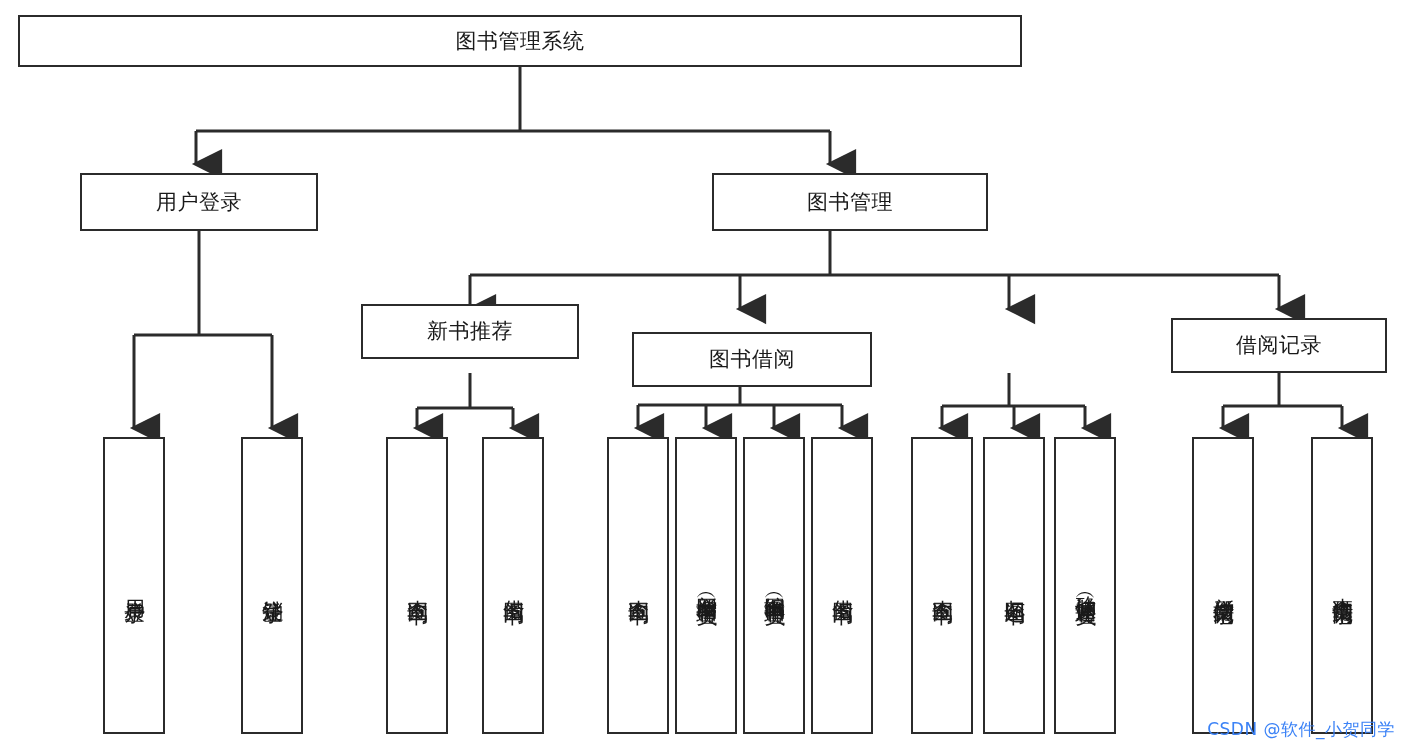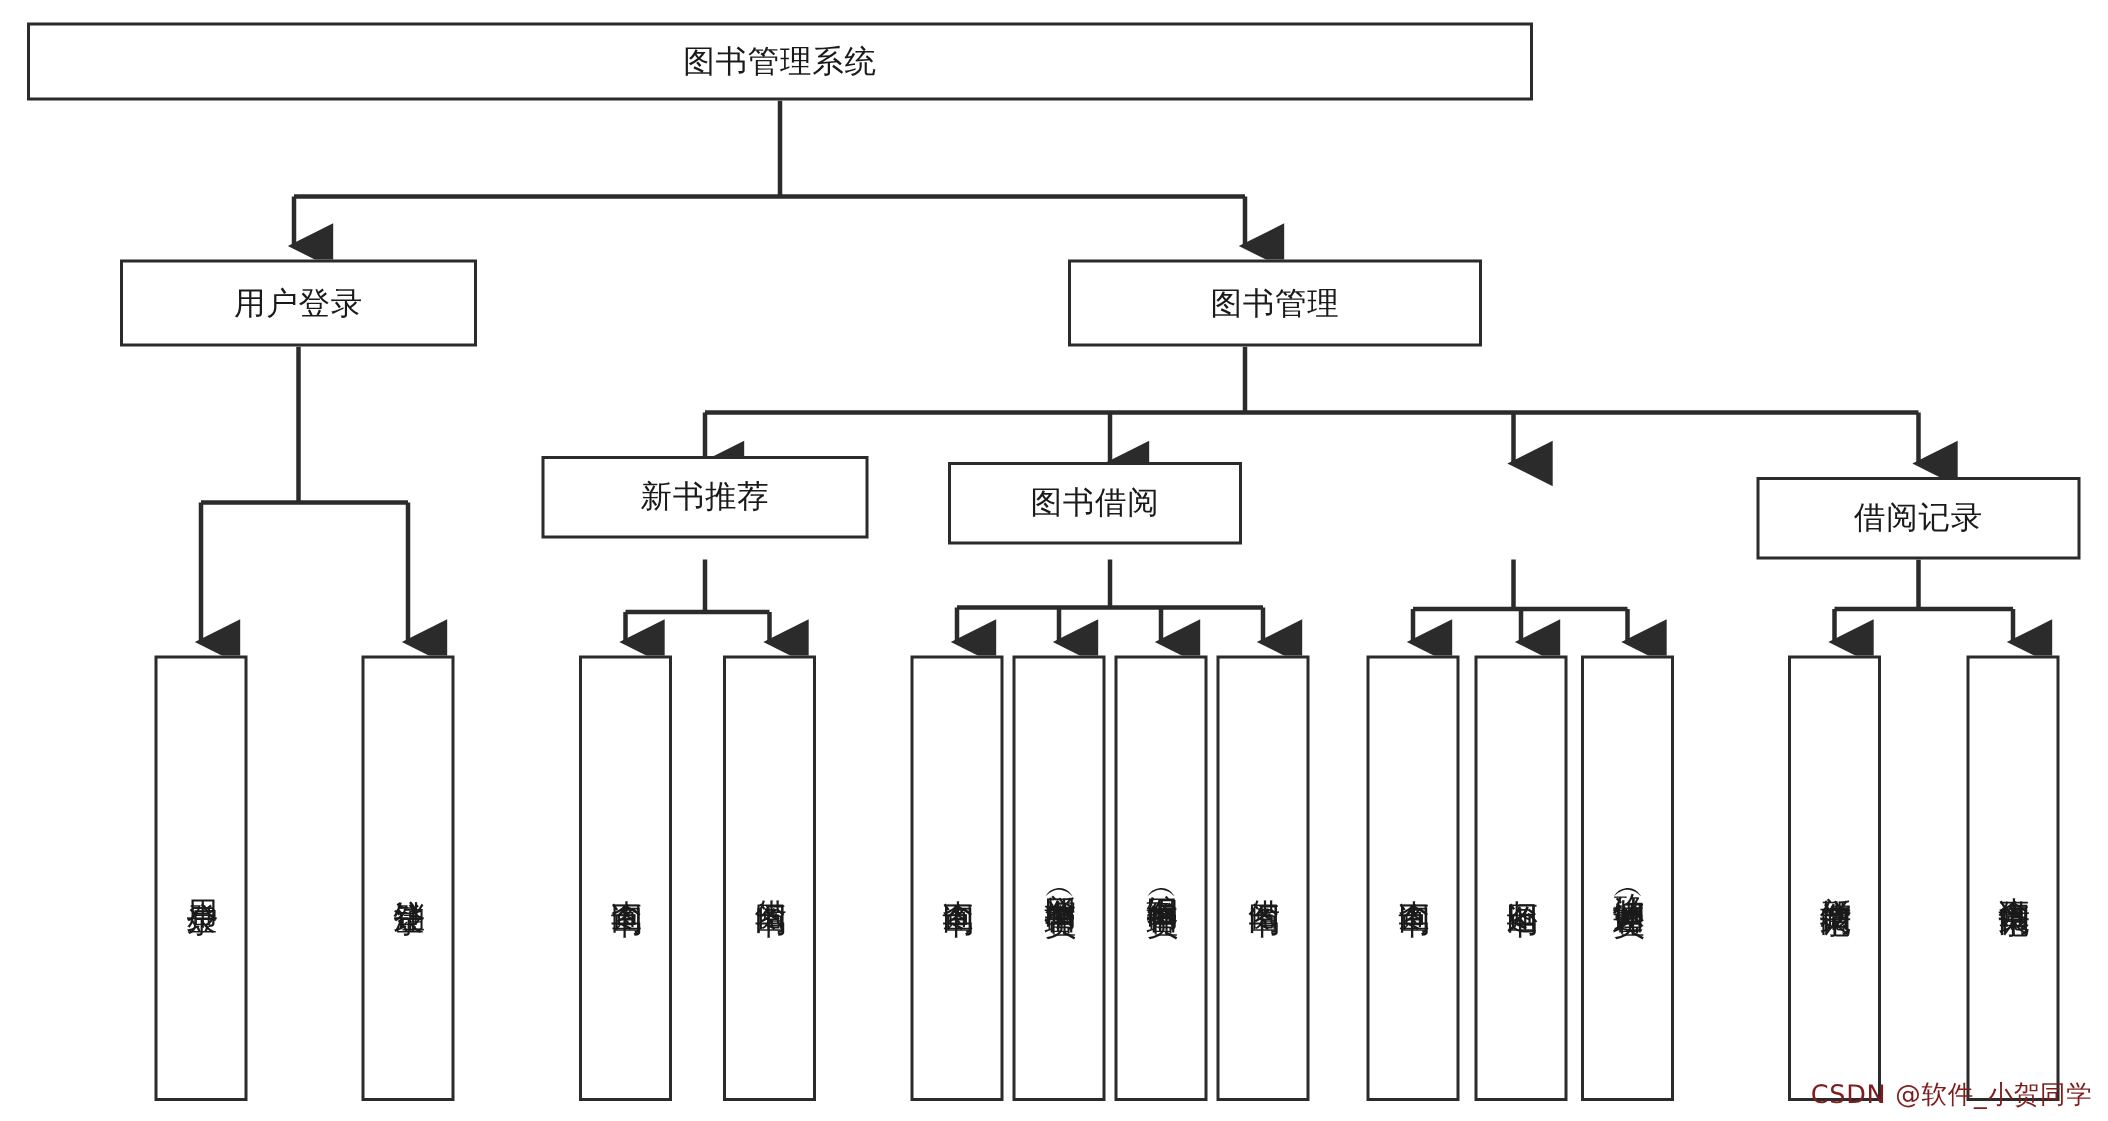"图书借阅" div.node { top: 308px -> 332px; width: 196px -> 240px }
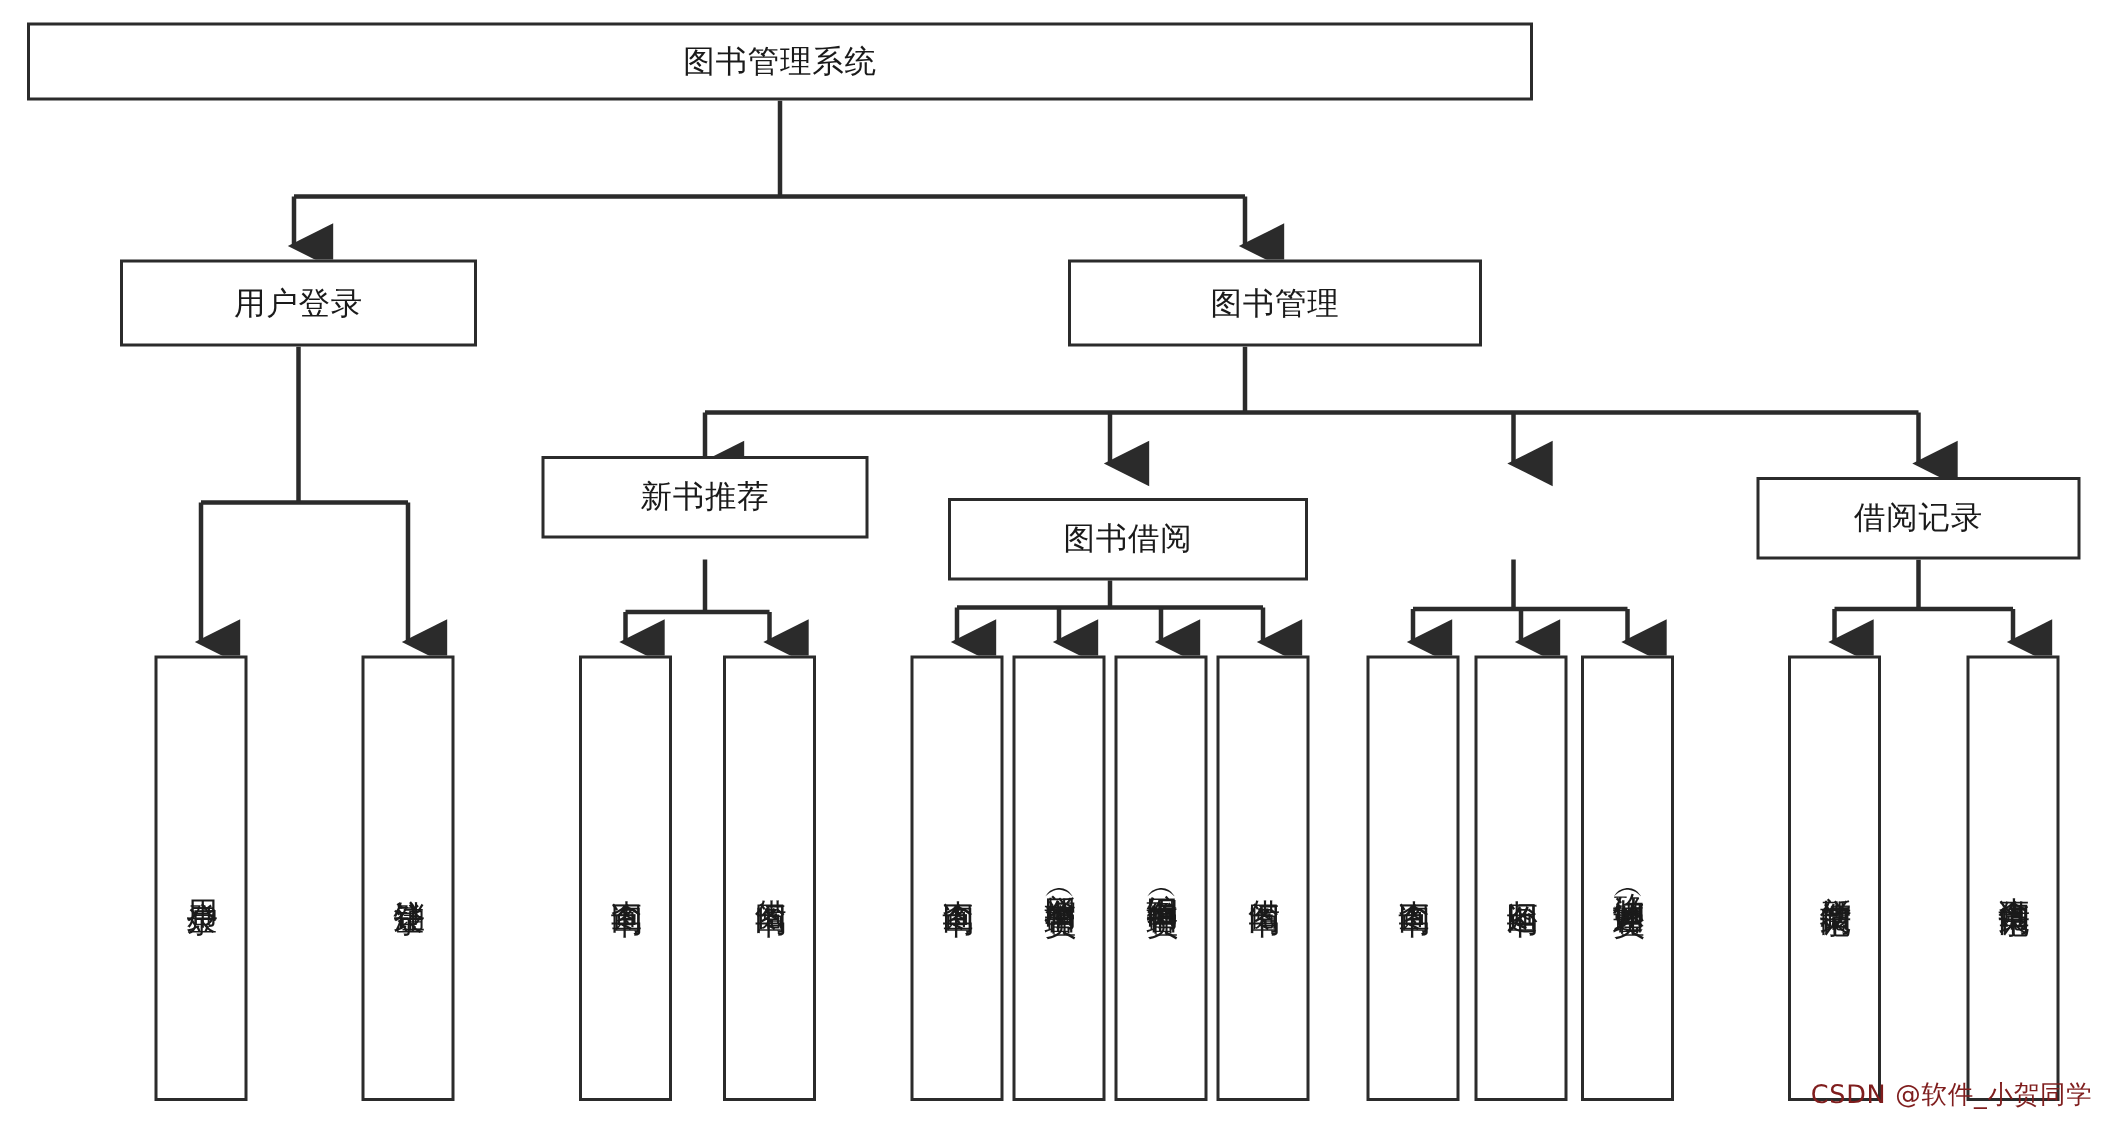"CSDN @软件_小贺同学" #watermark { color: #7f1d1d -> #3b82f6 }
